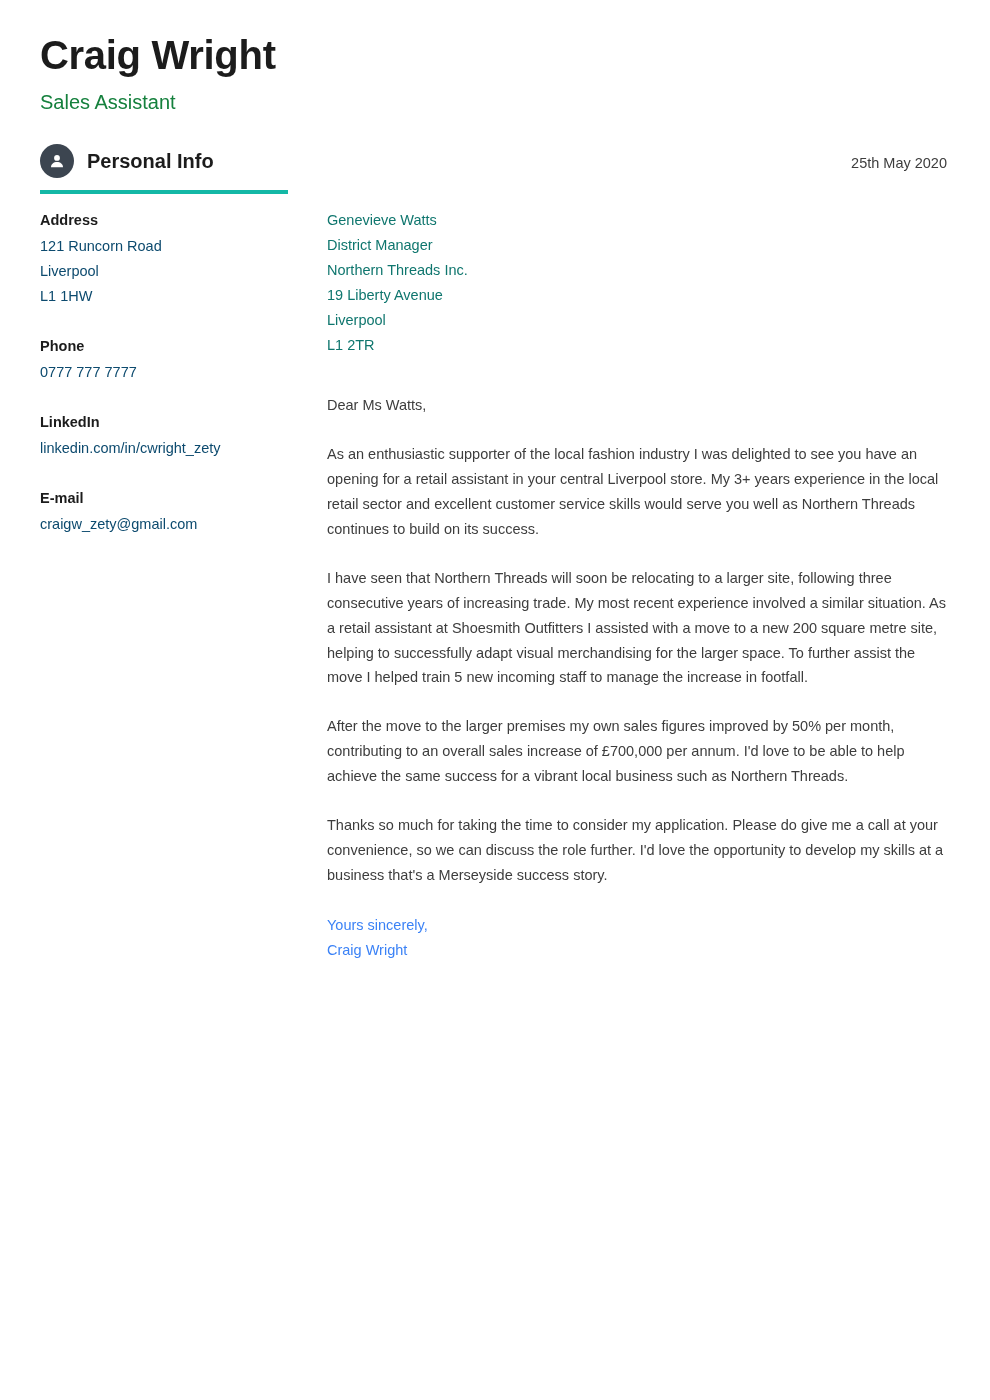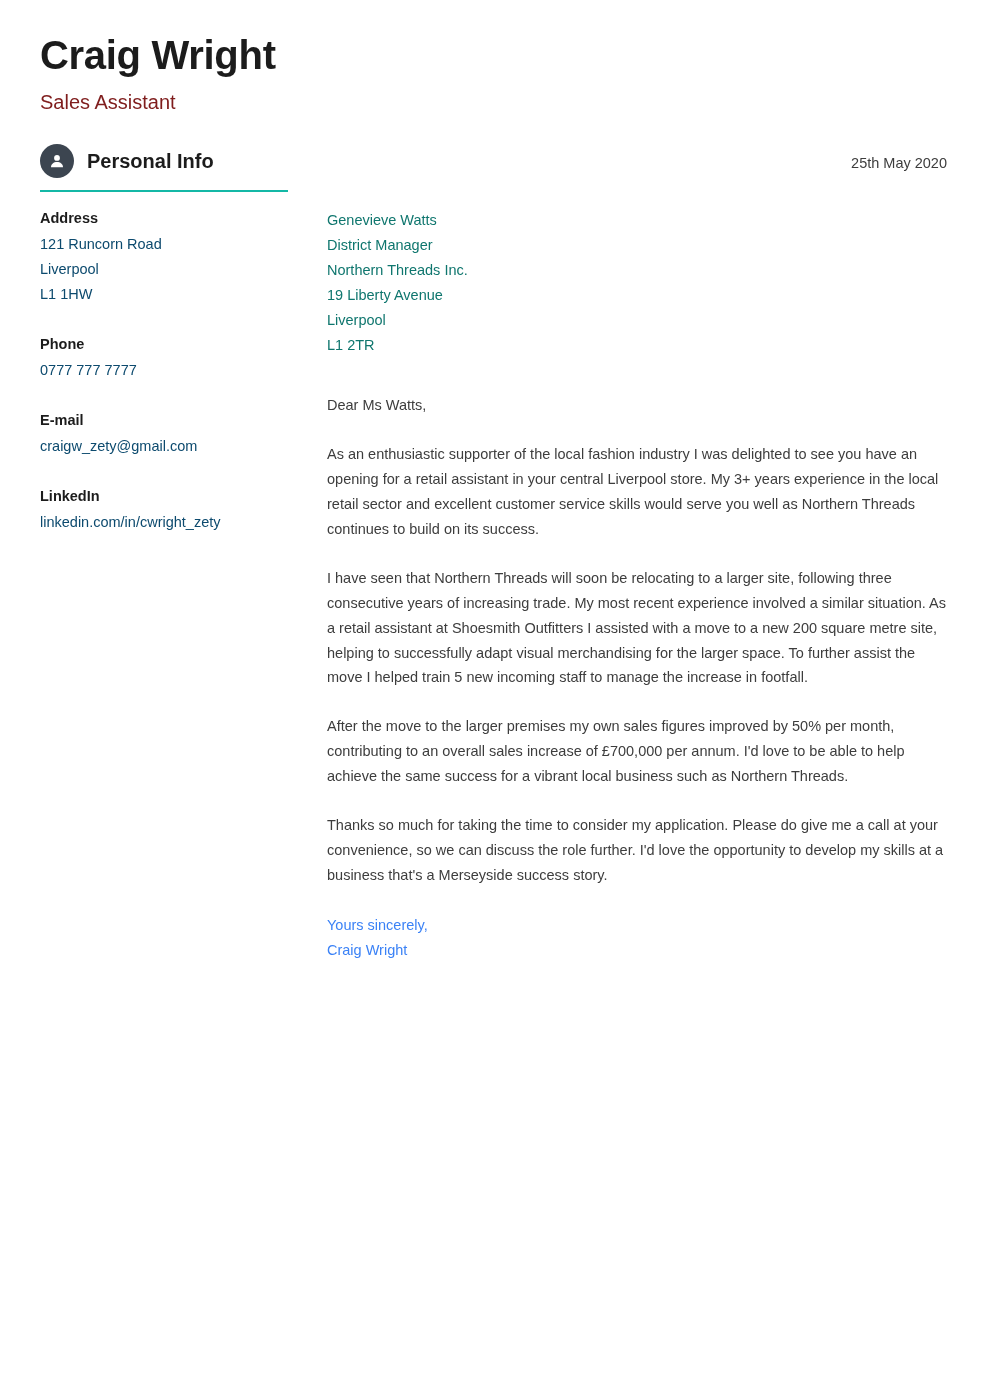"Sales Assistant" .job-title { color: #7f1d1d -> #15803d }
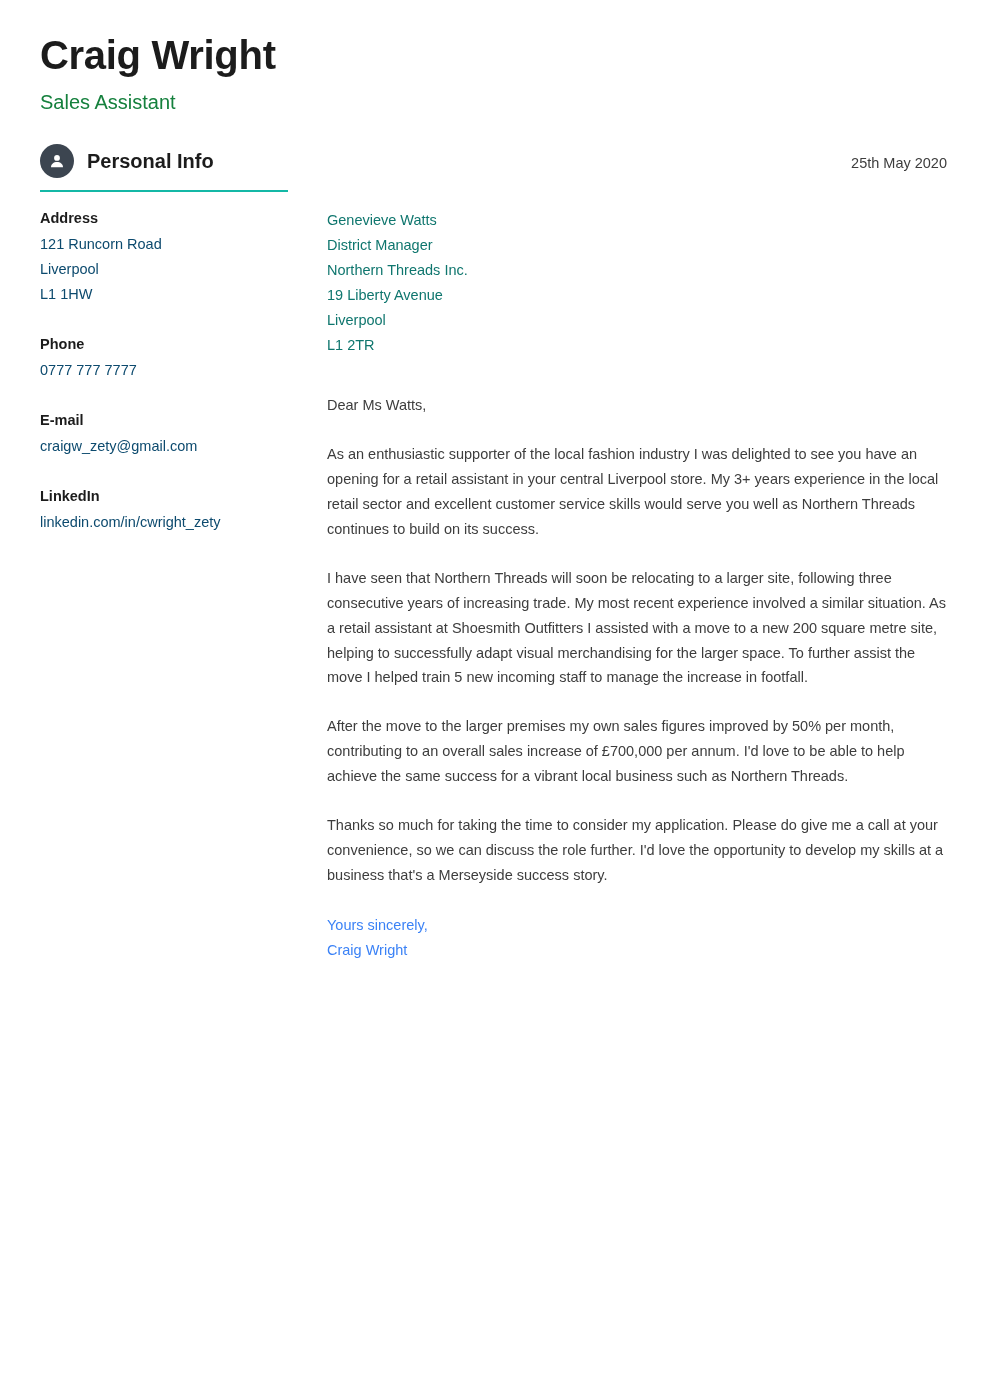"Personal Info" .section-head { border-bottom: 2px solid #14b8a6 -> 4px solid #14b8a6 }
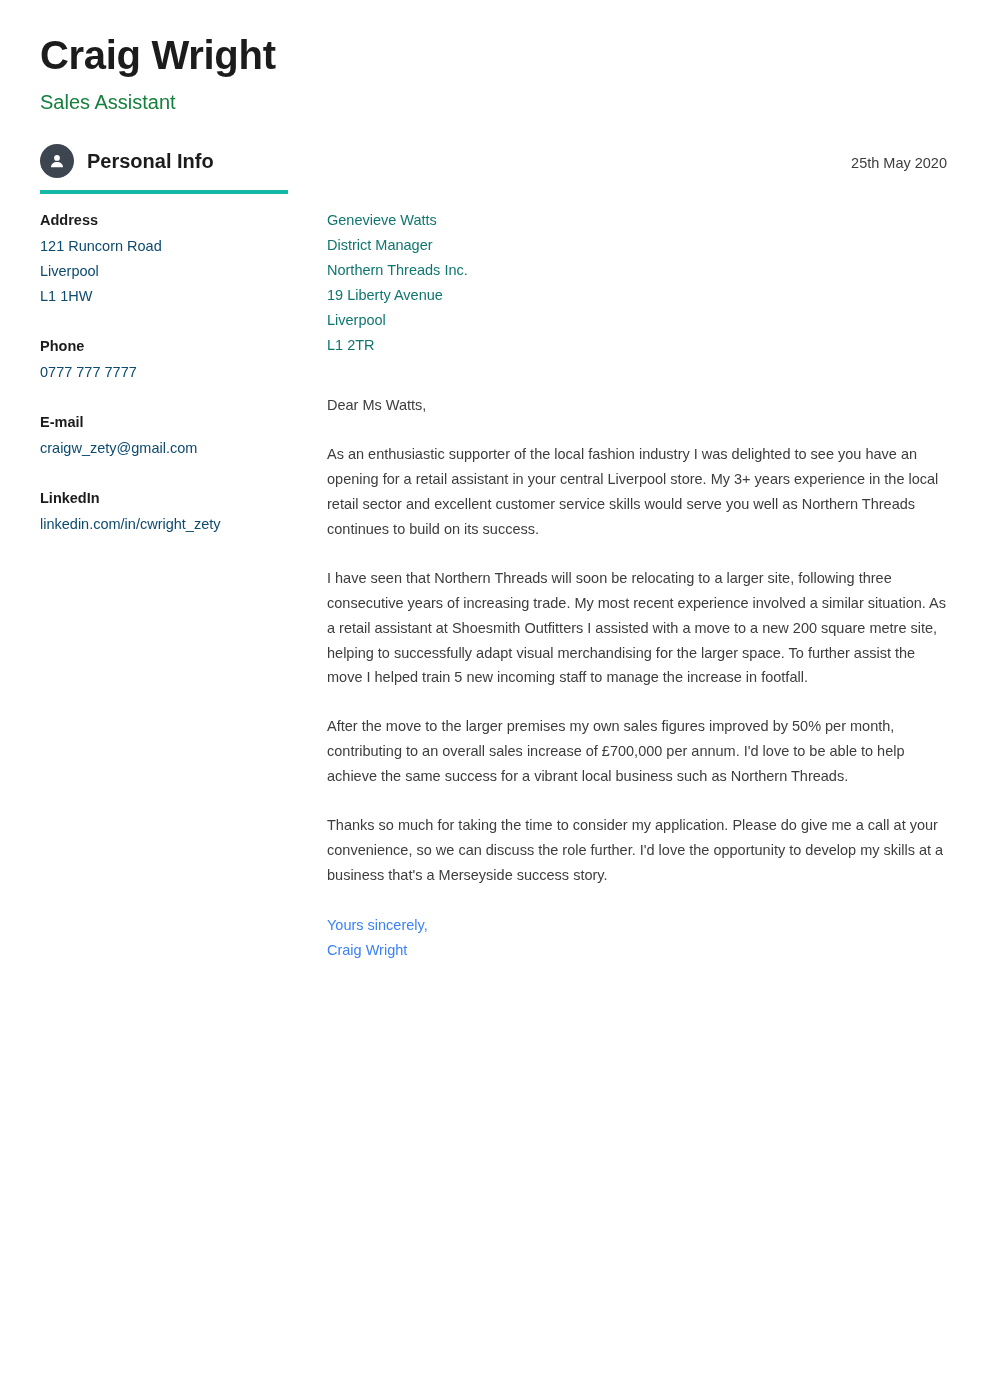"E-mail" div.info-group { order: before "LinkedIn" -> after "LinkedIn" }
